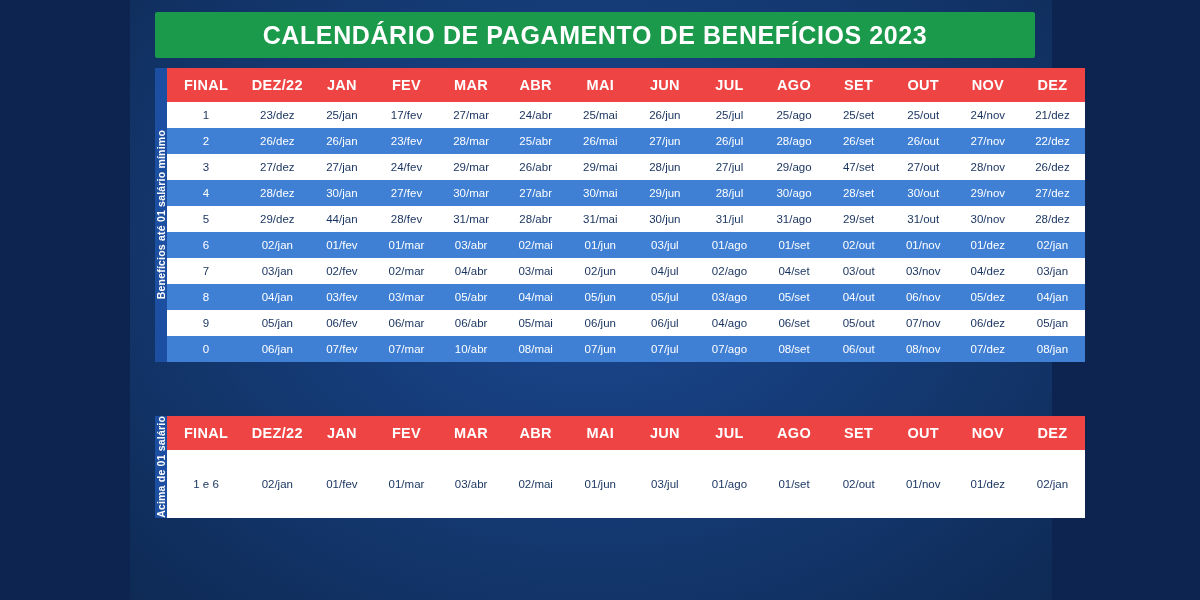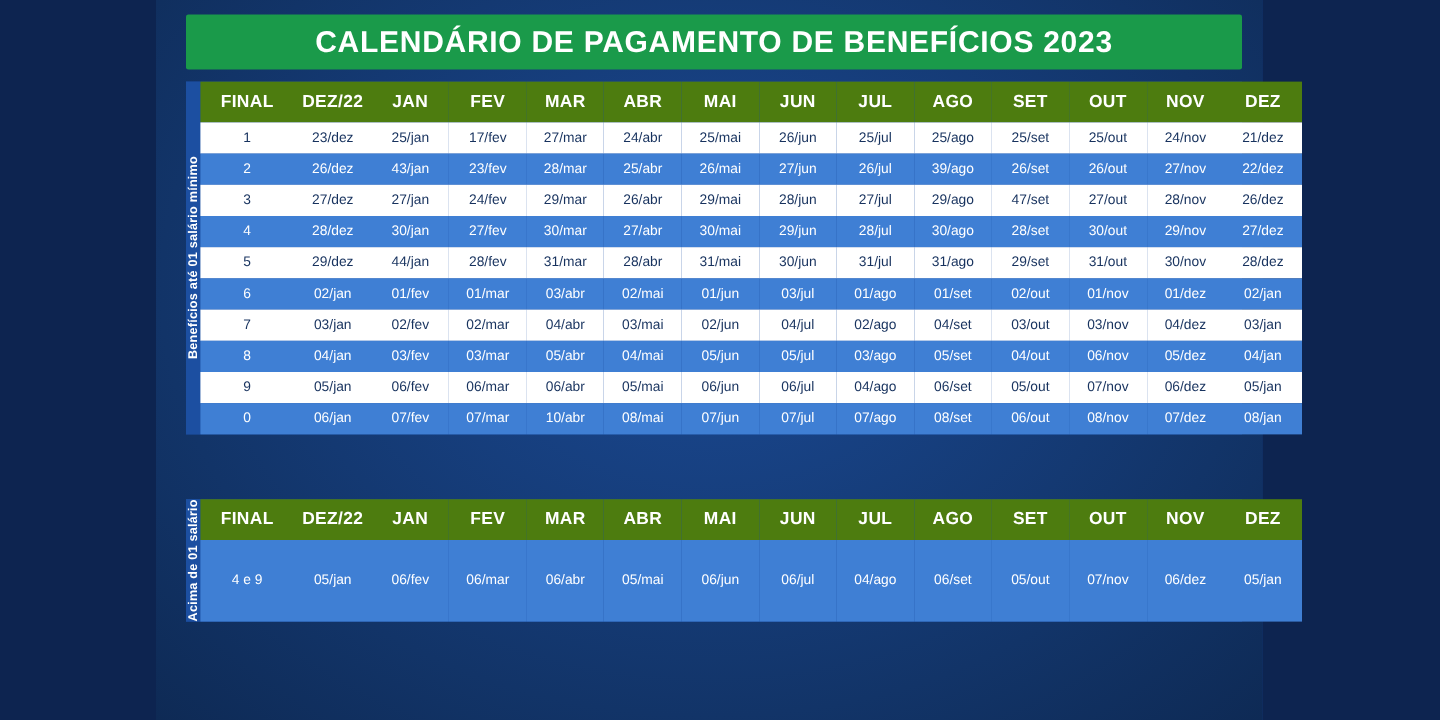"FINAL" thead th { background: #4d7c0f -> #ef4444 }
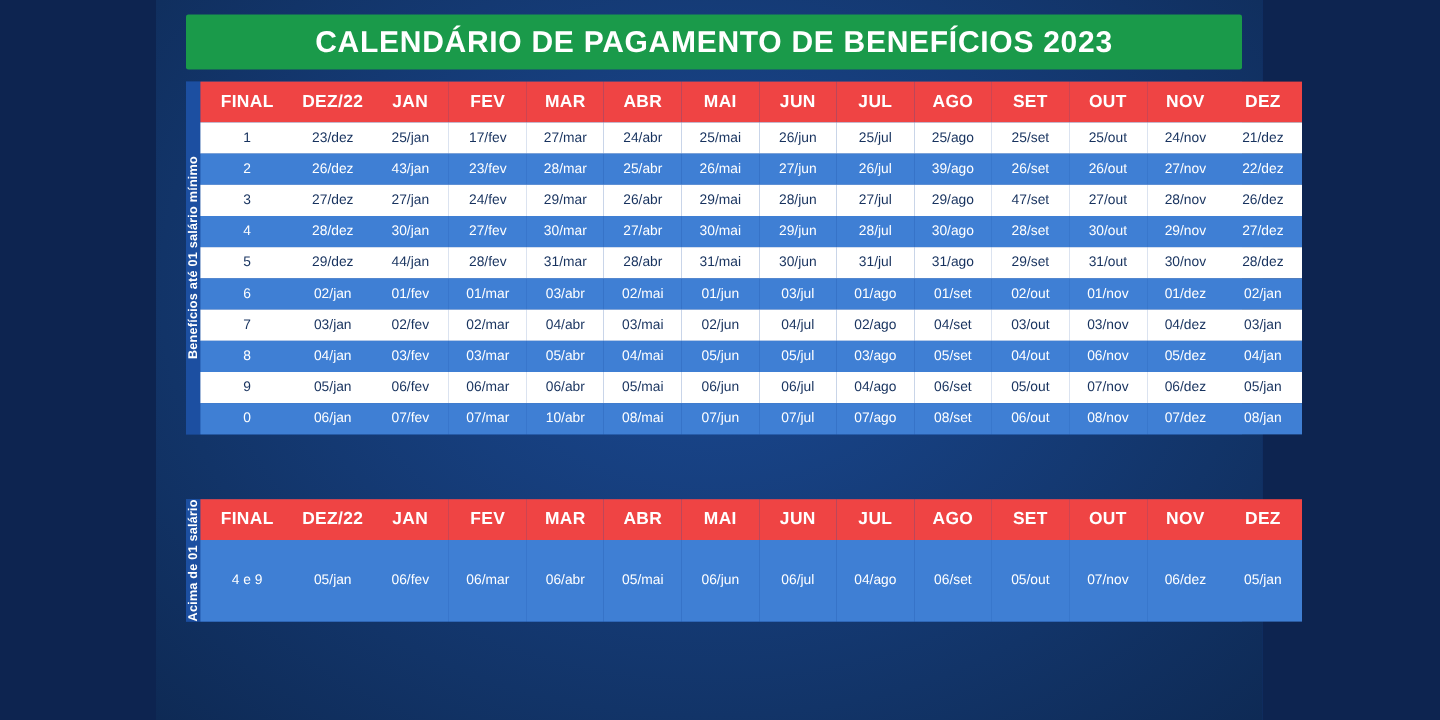"43/jan" td { text: 43/jan -> 26/jan }
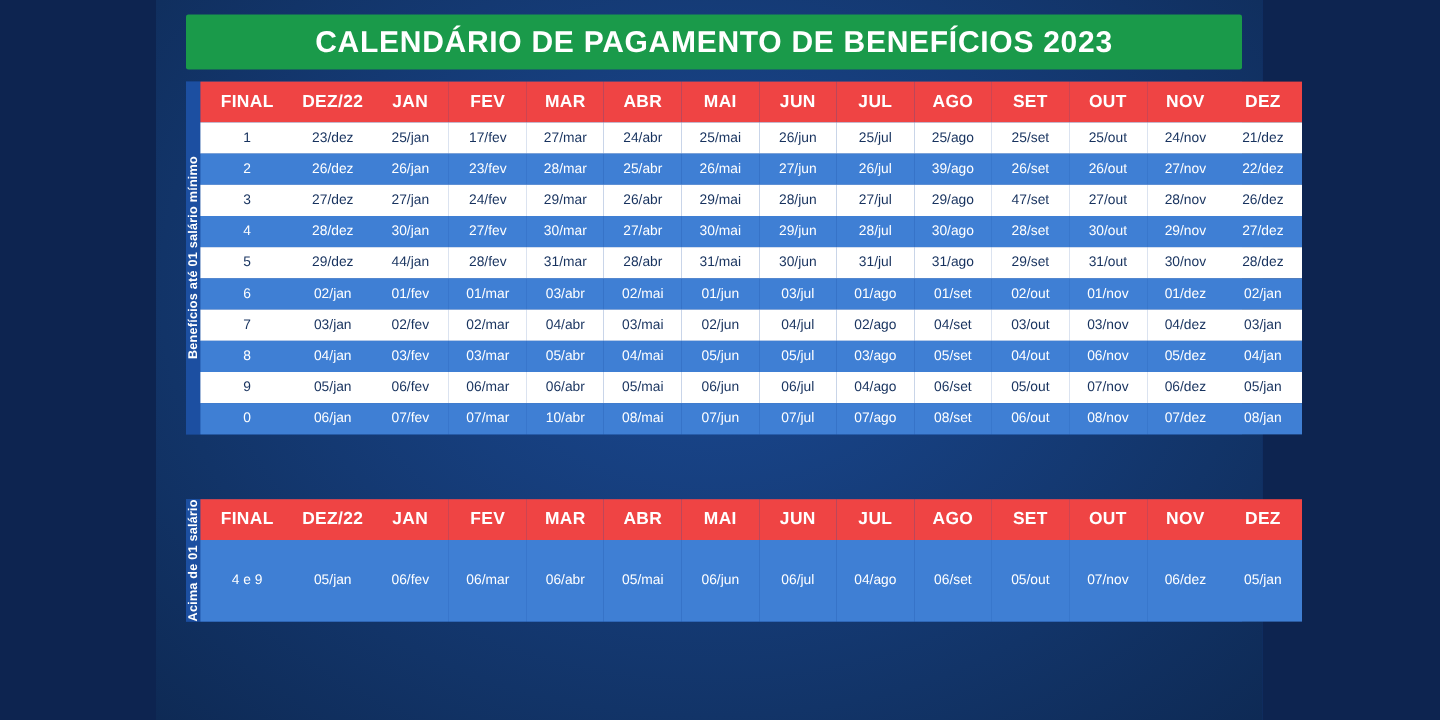"39/ago" td { text: 39/ago -> 28/ago }
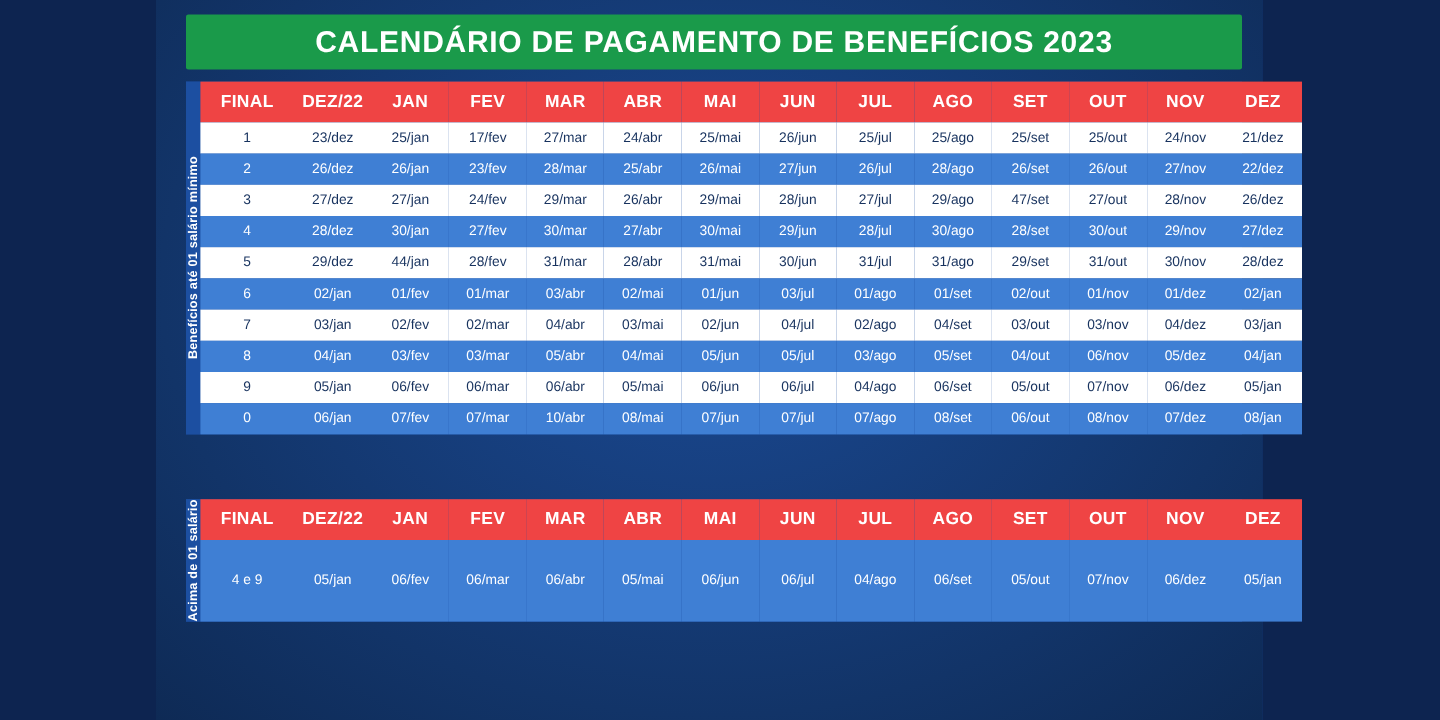"1 e 6" tr { html: none -> <tr> <td>1 e 6</td> <td>02/jan</td> <td>01/fev</td> <td>01/mar</td> <td>03/abr</td> <td>02/mai</td> <td>01/jun</td> <td>03/jul</td> <td>01/ago</td> <td>01/set</td> <td>02/out</td> <td>01/nov</td> <td>01/dez</td> <td>02/jan</td> </tr> }
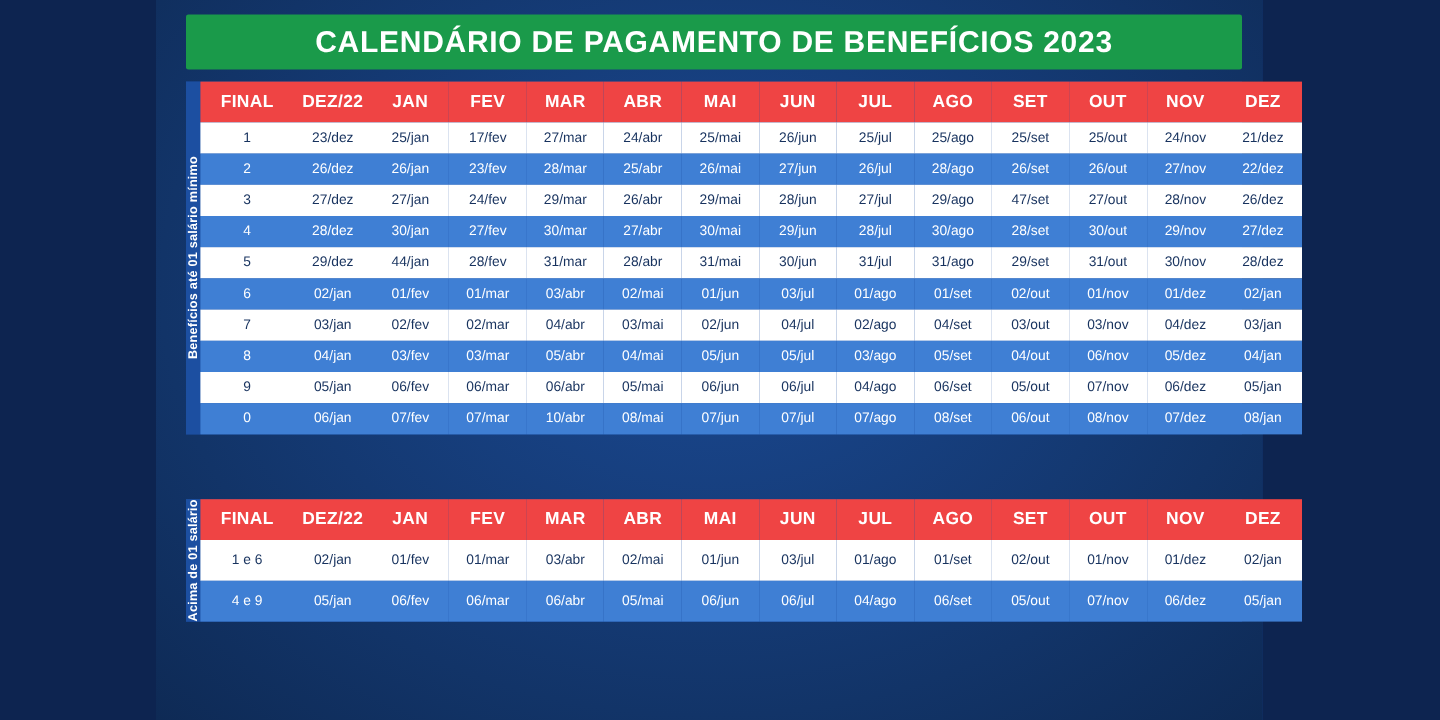"4 e 9" tr.alt { html: <tr> <td>4 e 9</td> <td>05/jan</td> <td>06/fev</td> <td>06/mar</td> <td>06/abr</td> <td>05/mai</td> <td>06/jun</td> <td>06/jul</td> <td>04/ago</td> <td>06/set</td> <td>05/out</td> <td>07/nov</td> <td>06/dez</td> <td>05/jan</td> </tr> -> none }
